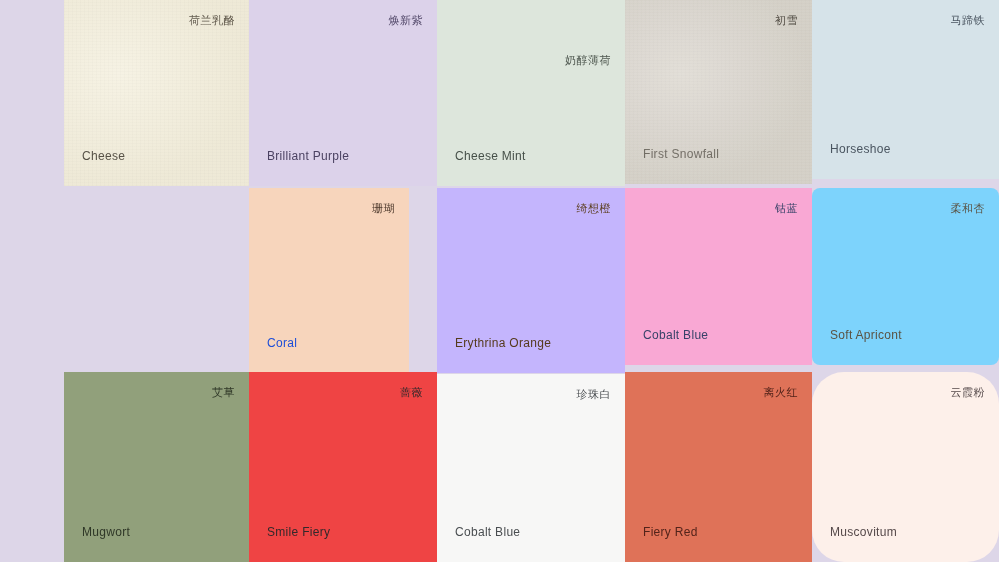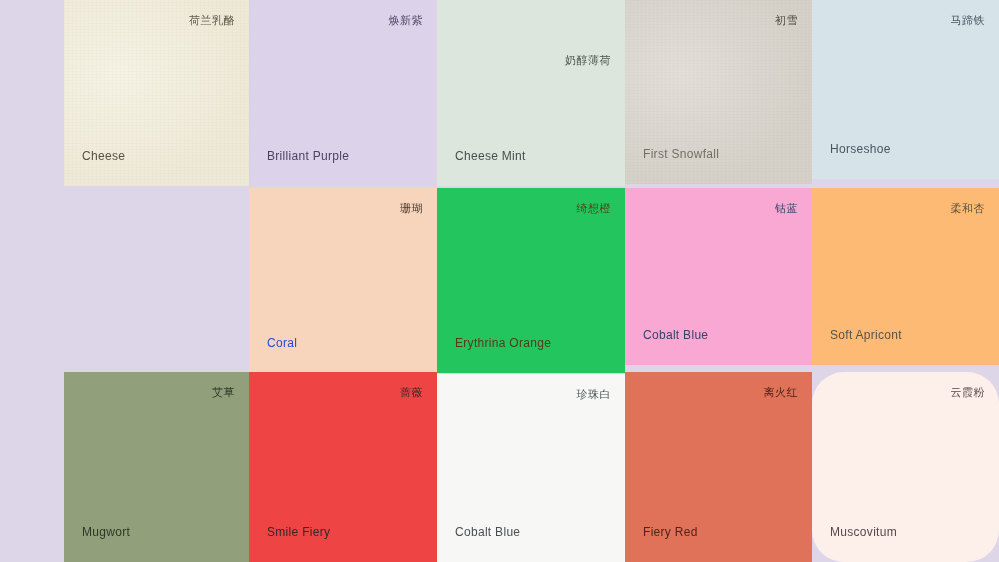"珊瑚" div.swatch { width: 188px -> 160px }
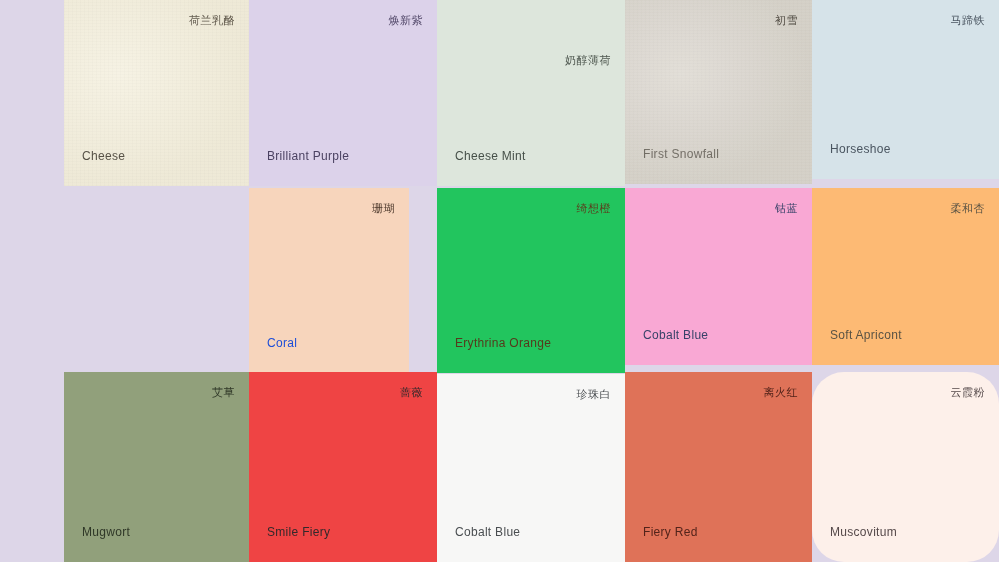"绮想橙" div.swatch { background: #22c55e -> #c4b5fd }
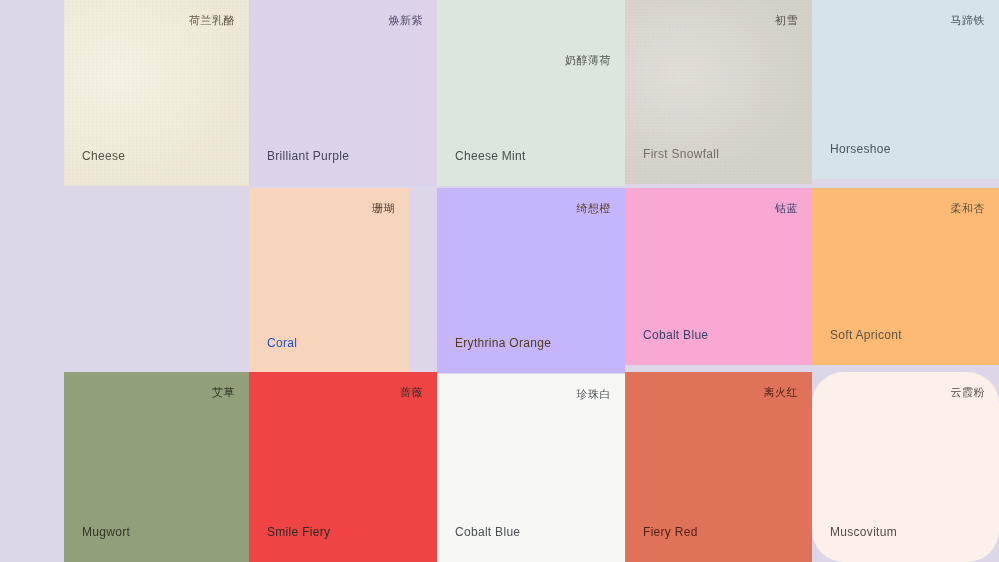"柔和杏" div.swatch { background: #fdba74 -> #7dd3fc; border-radius: none -> 8px }
